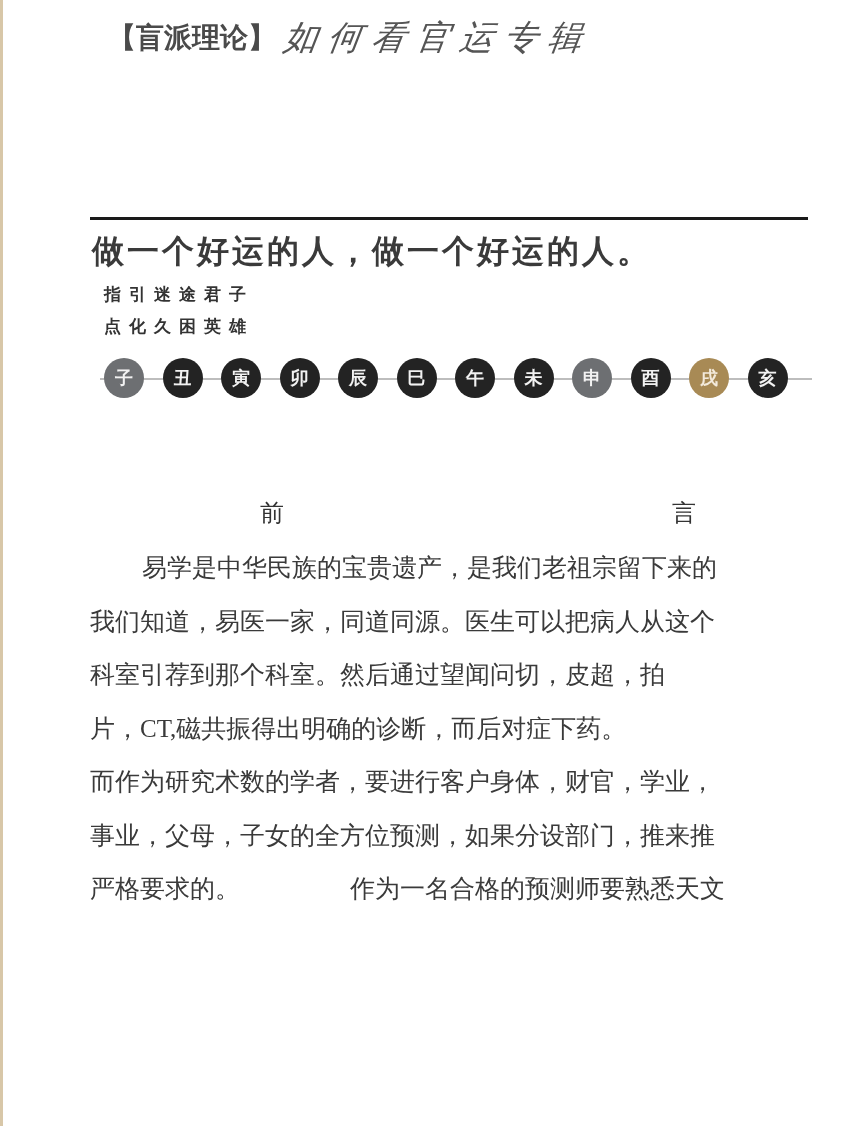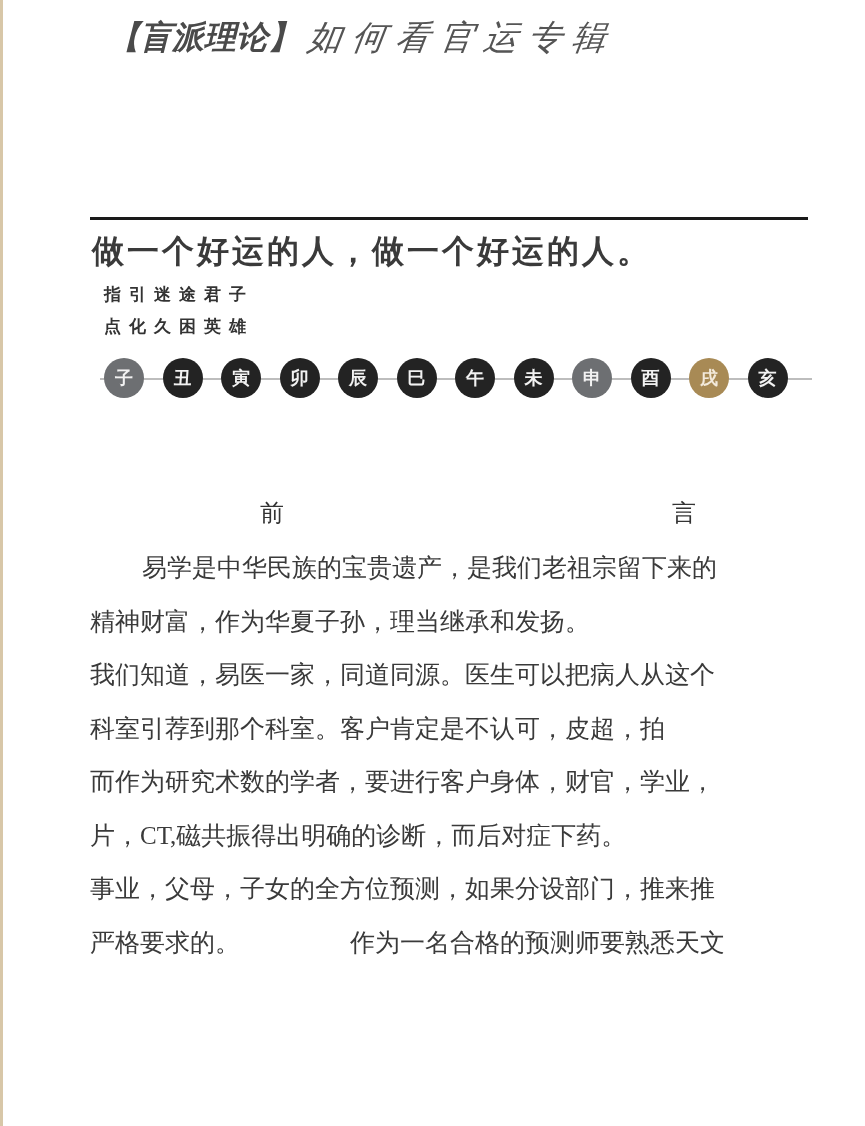"【盲派理论】" .title-bracket { font-size: 32px -> 28px; font-style: italic -> none }
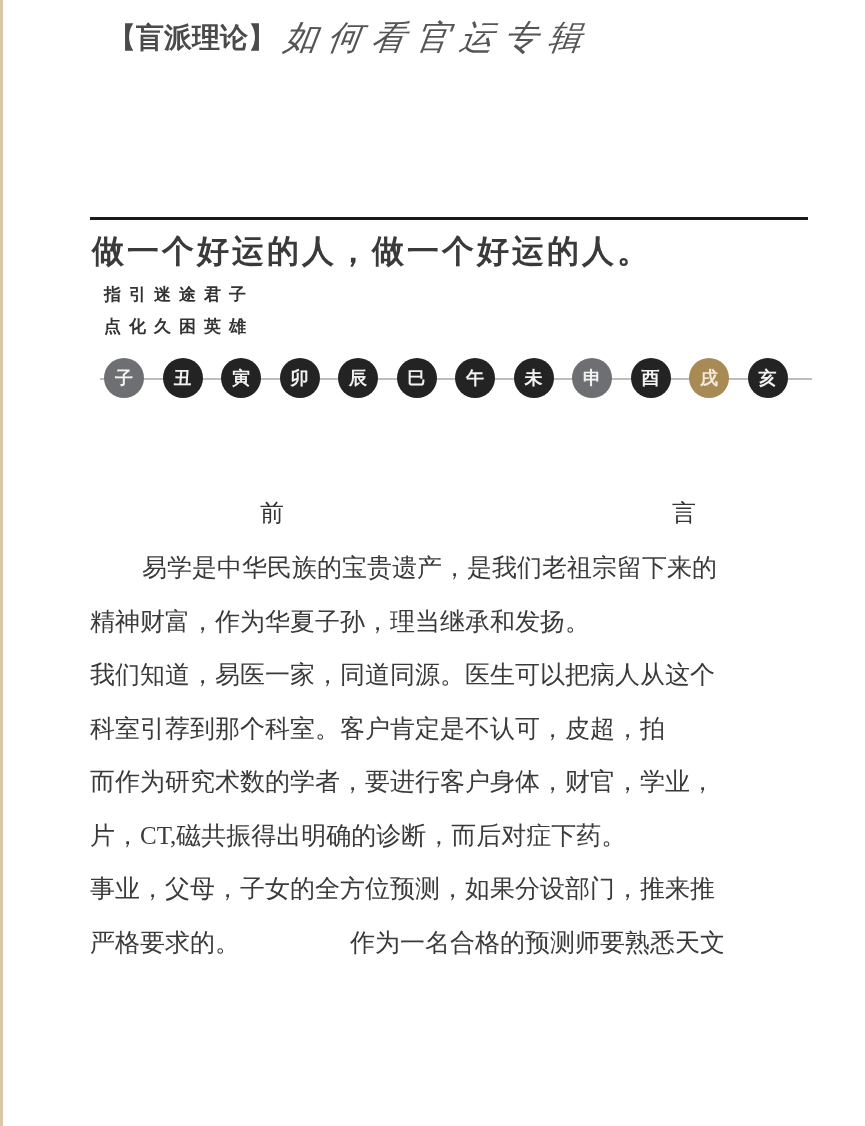"精神财富，作为华夏子孙，理当继承和发扬。" p { html: <p>精神财富，作为华夏子孙，理当继承和发扬。</p> -> none }
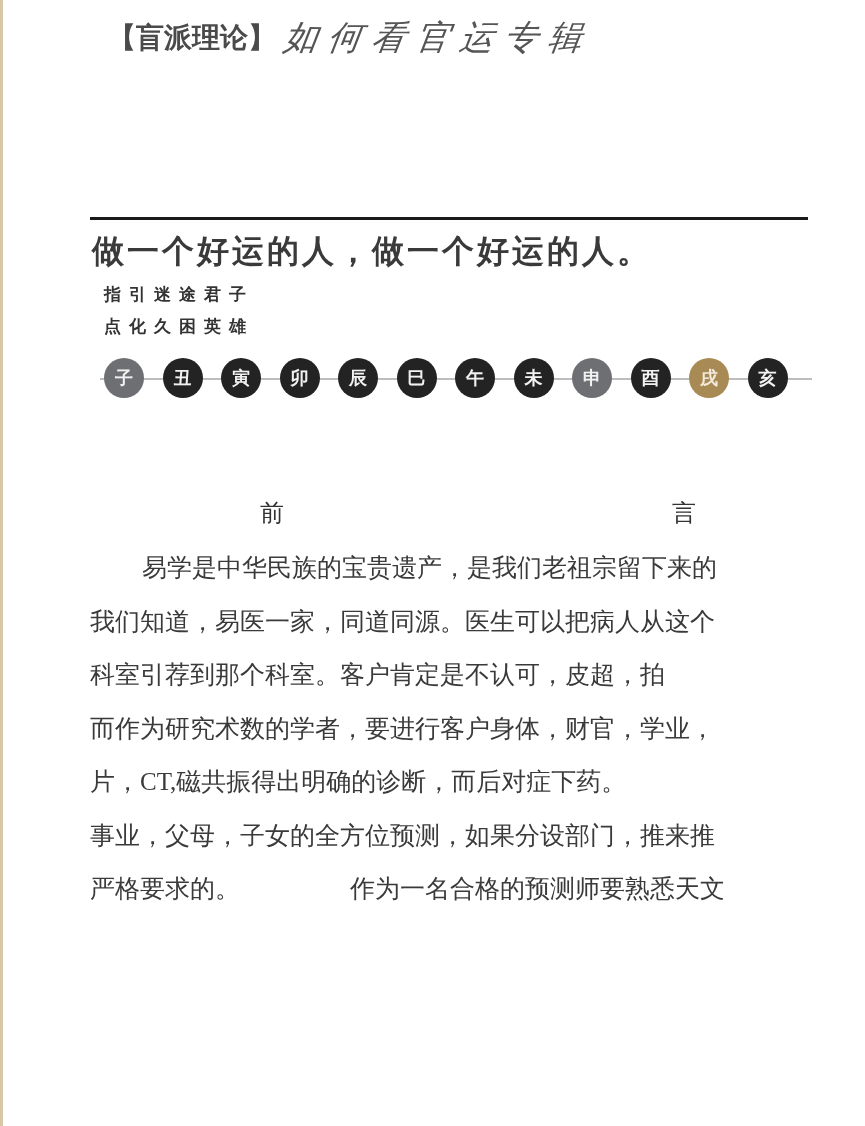"科室引荐到那个科室。客户肯定是不认可，皮超，拍" p { text: 客户肯定是不认可 -> 然后通过望闻问切 }
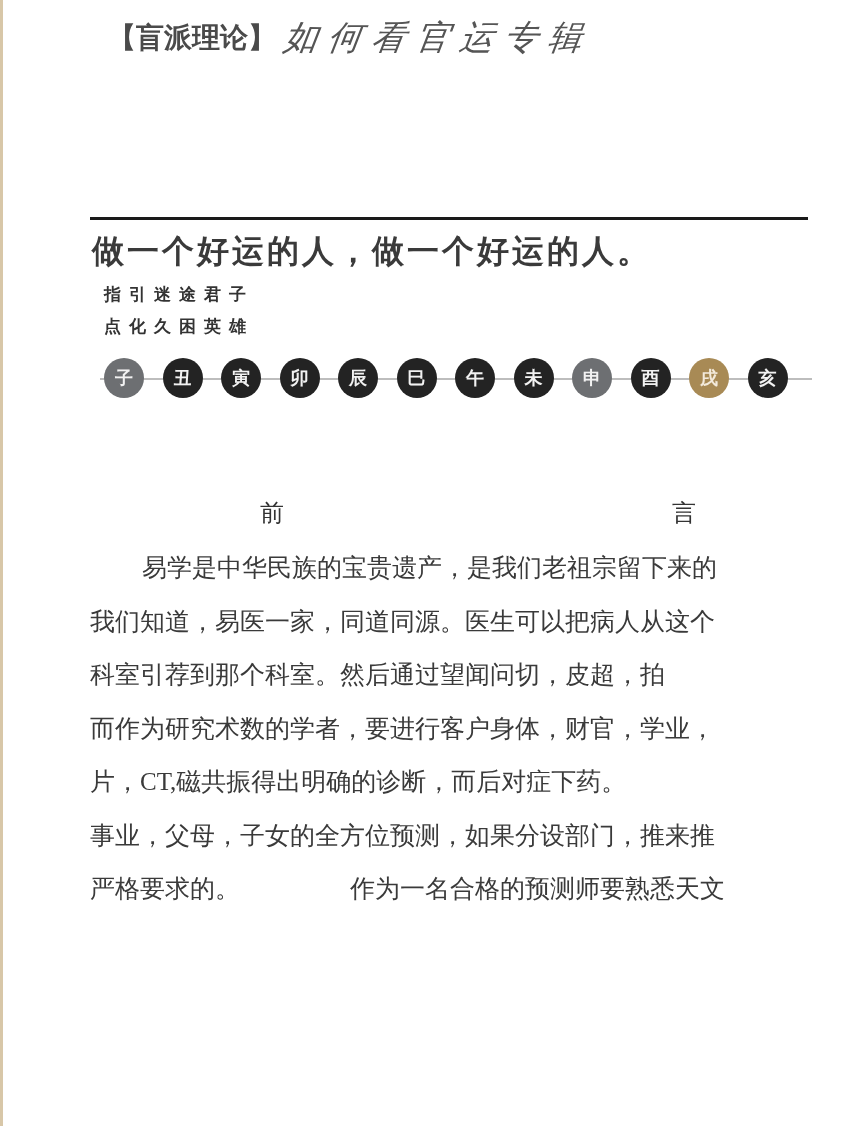"而作为研究术数的学者，要进行客户身体，财官，学业，" p { order: before "片，CT,磁共振得出明确的诊断，而后对症下药。" -> after "片，CT,磁共振得出明确的诊断，而后对症下药。" }
